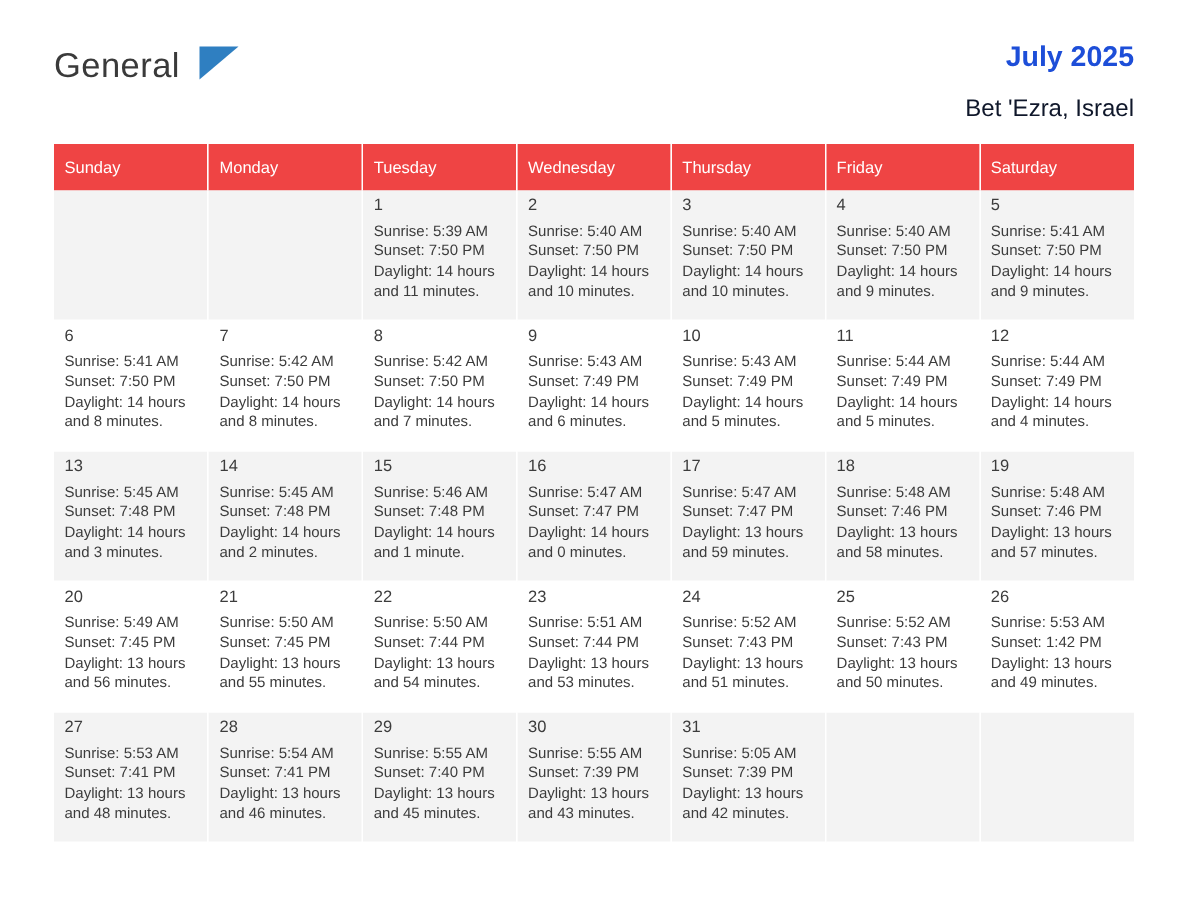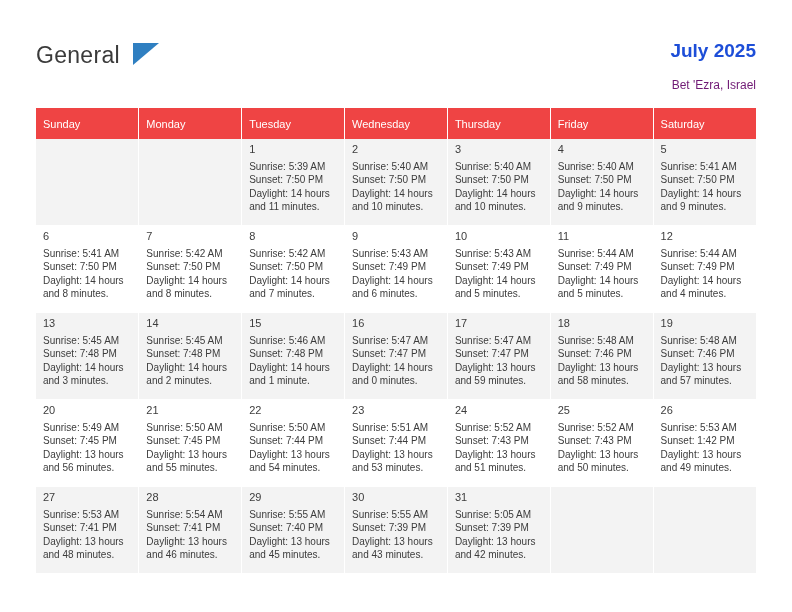"General" .page { padding: 12px 36px -> 0 36px }
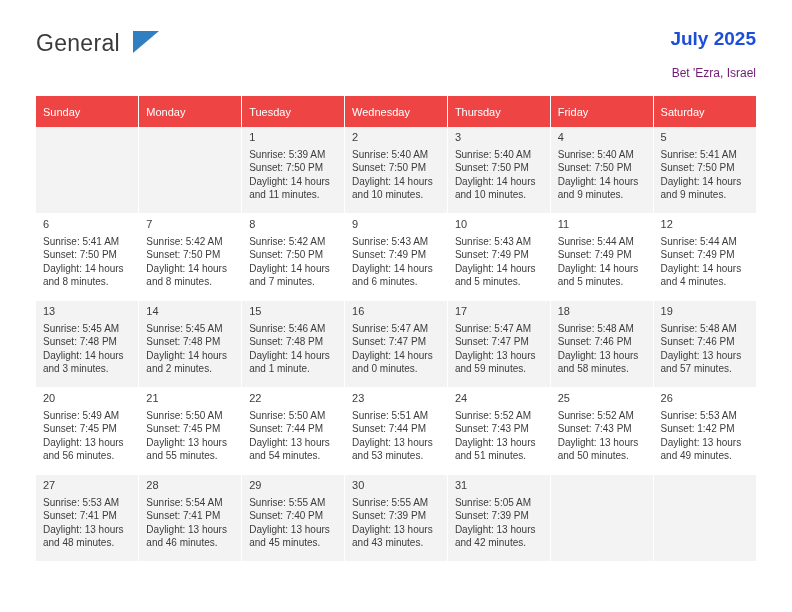"Bet 'Ezra, Israel" .title-sub { color: #701a75 -> #0f172a; font-size: 12px -> 16px }
